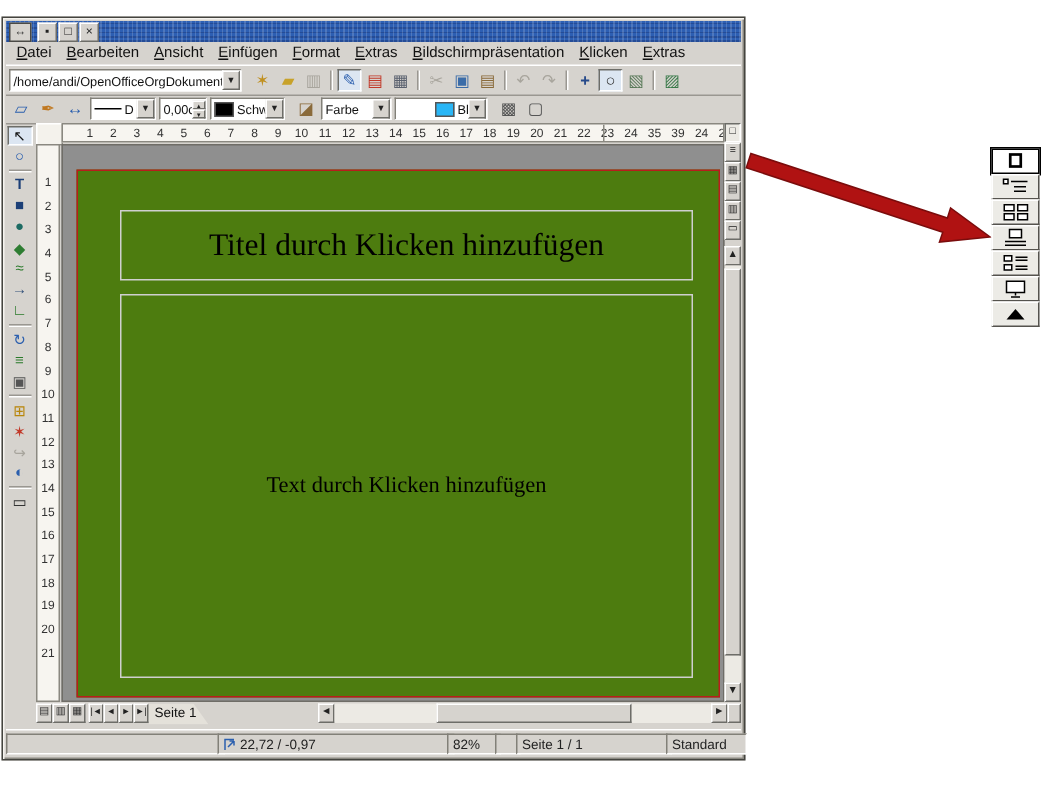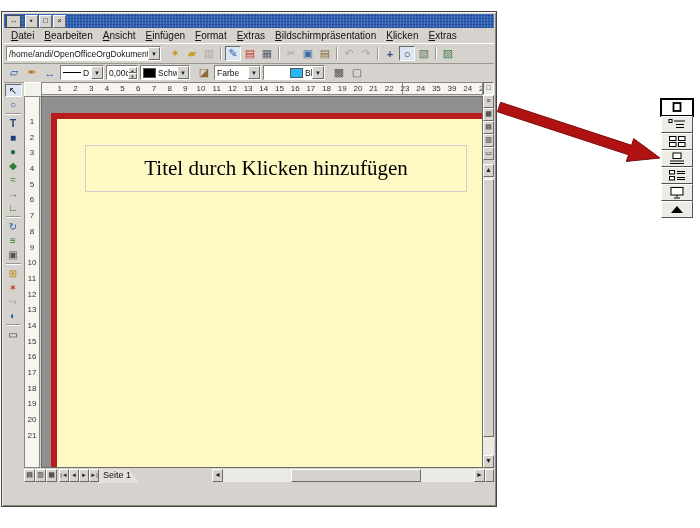"Titel durch Klicken hinzufügen" .page { background: #fef9c3 -> #4d7c0f; border: 6px solid #b91c1c -> 1px solid #b91c1c }
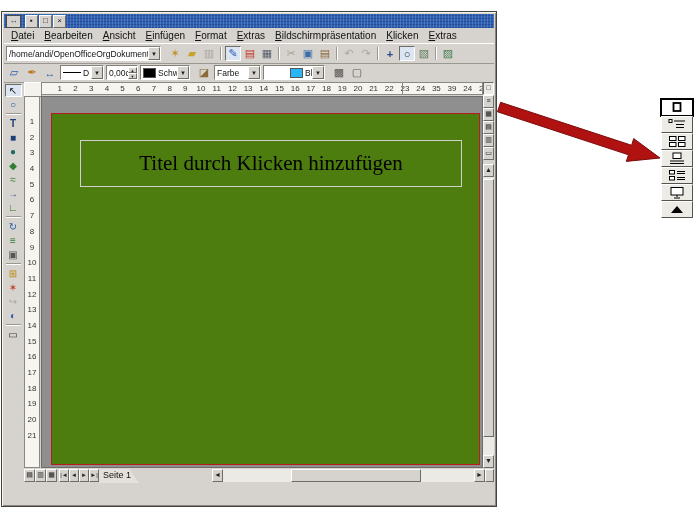"Text durch Klicken hinzufügen" div.ph { html: none -> <div>Text durch Klicken hinzufügen</div> }
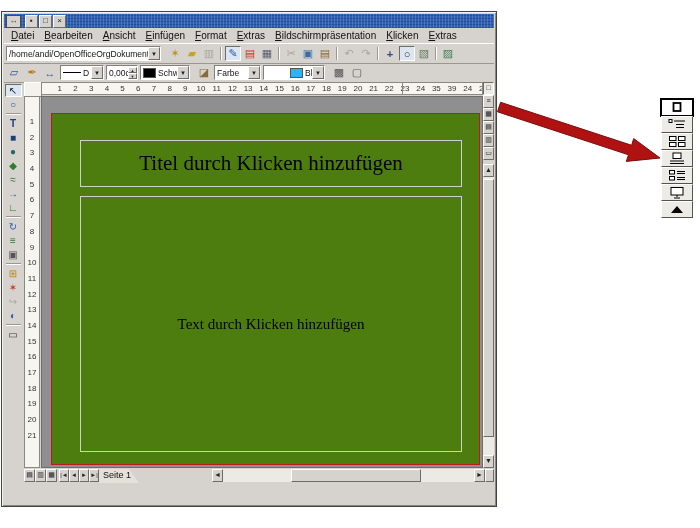"22,72 / -0,97" div.statusbar { html: none -> <div> <span></span> <span> <svg> <path></path> <path></path> </svg> <span>22,72 / -0,97</span> </span> <span>82%</span> <span></span> <span>Seite 1 / 1</span> <span>Standard</span> </div> }
